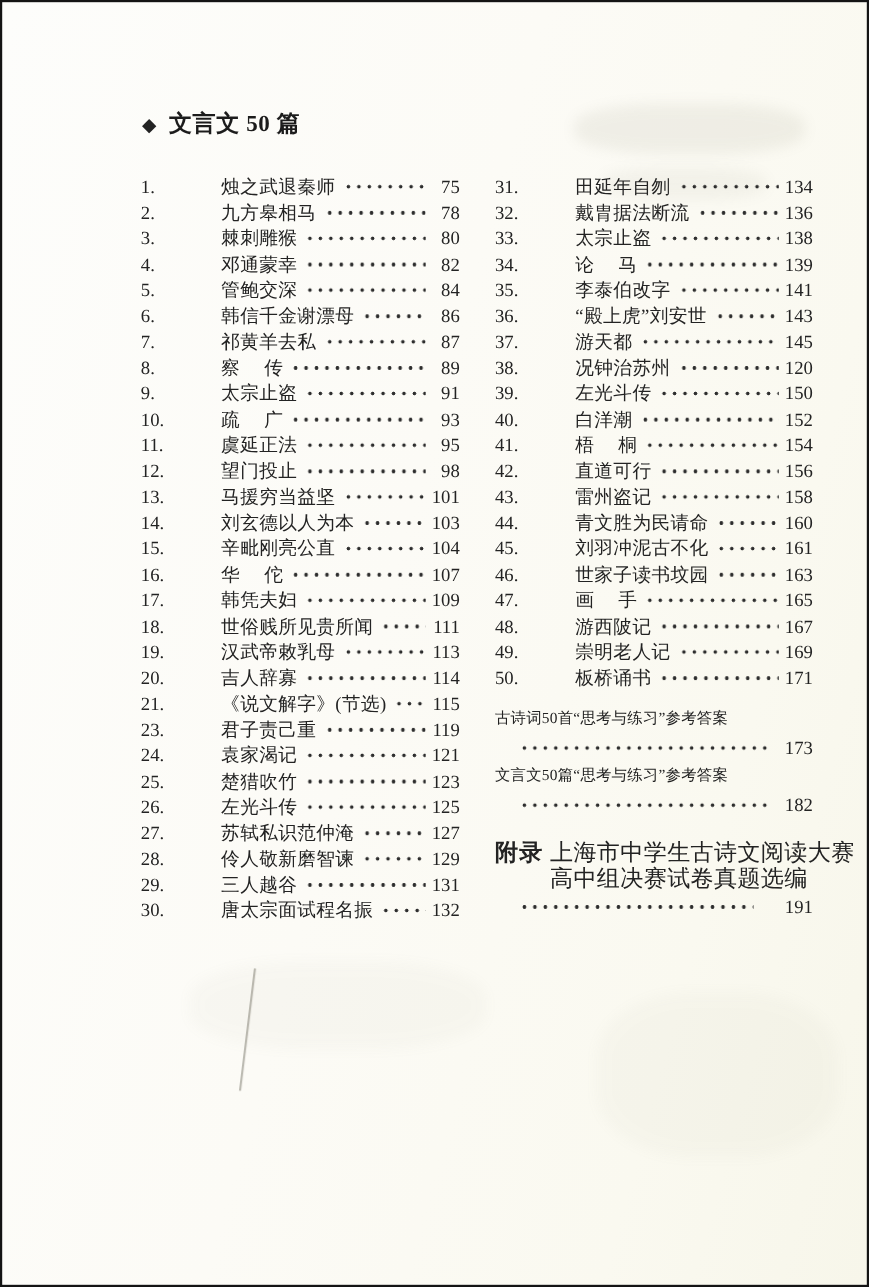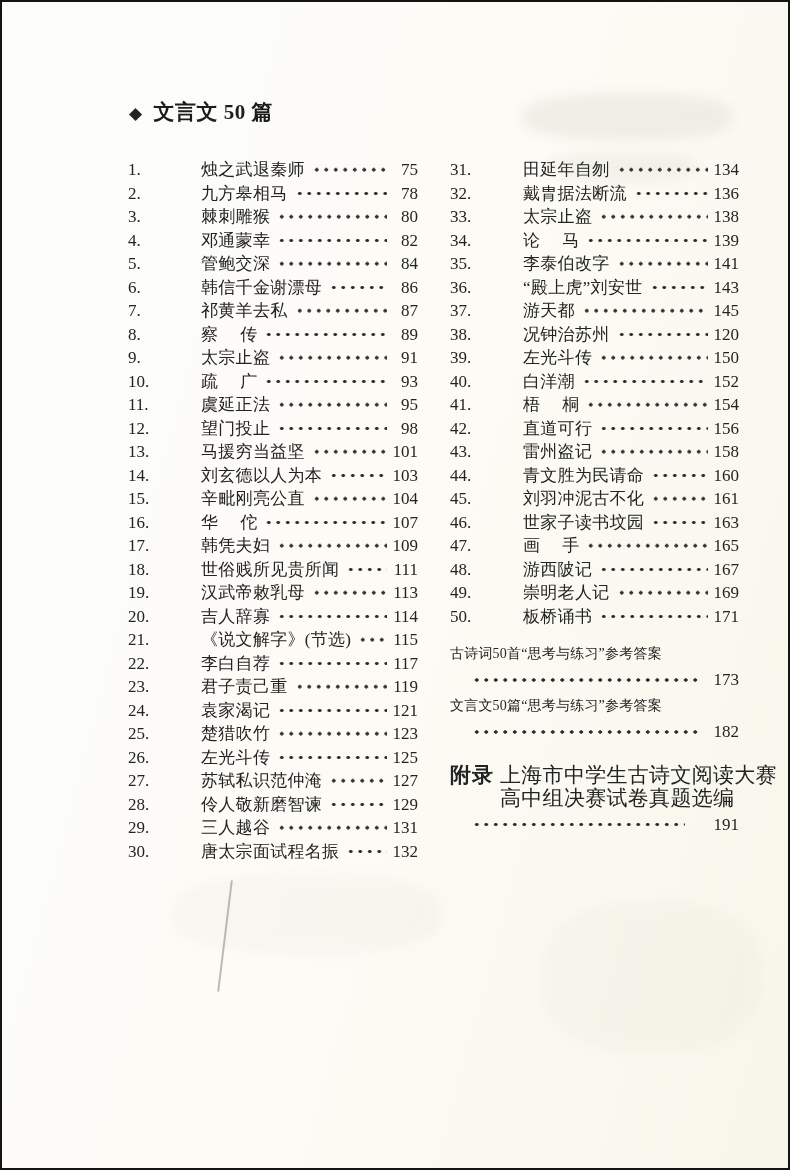"22." div.toc-row { html: <div> <span>22.</span> <span>李白自荐</span> <span></span> <span>117</span> </div> -> none }
